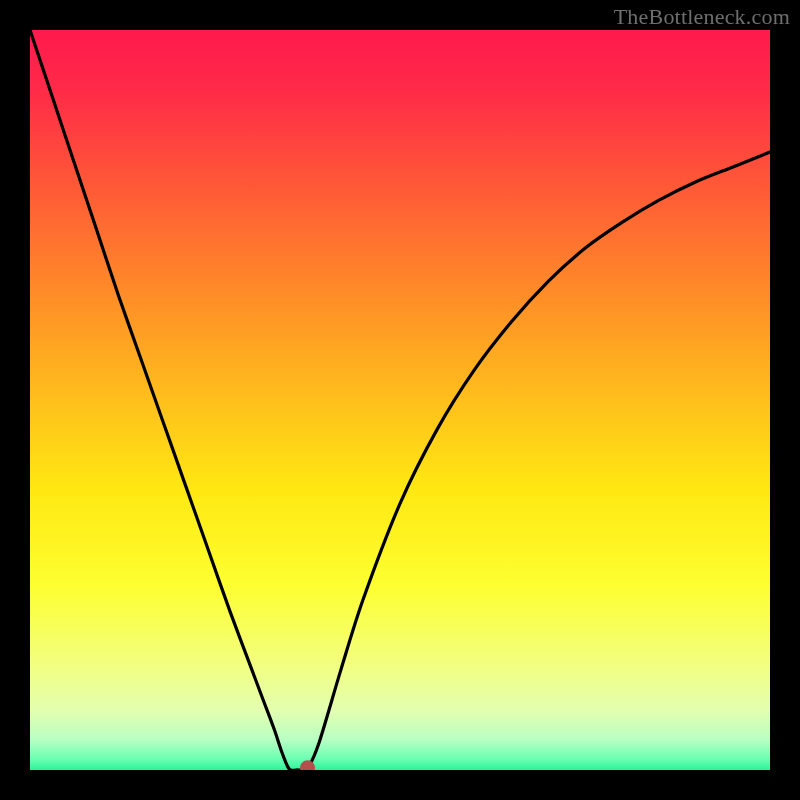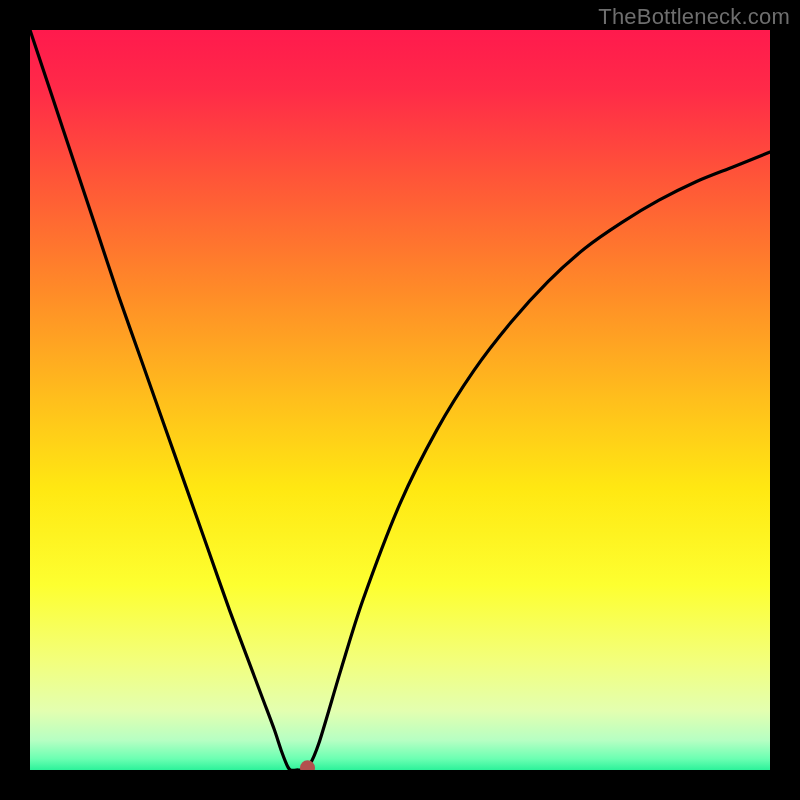"TheBottleneck.com" .outer { font-family: none -> Liberation Serif, serif }
